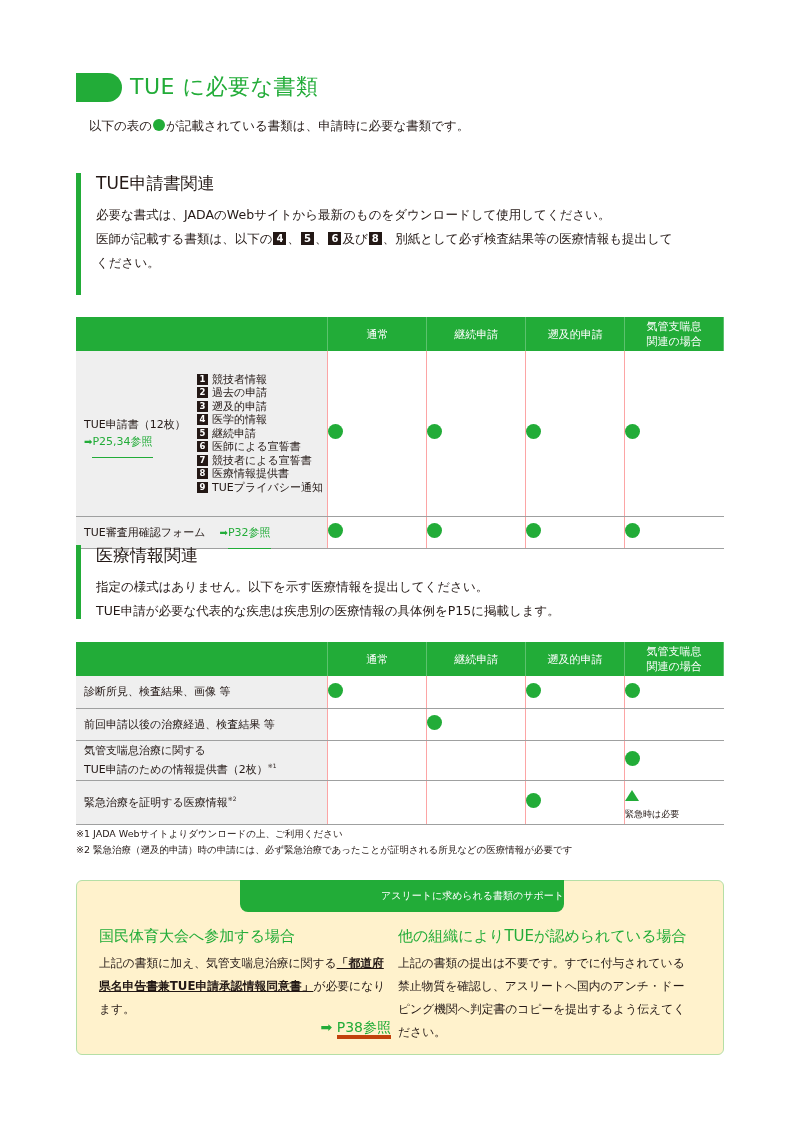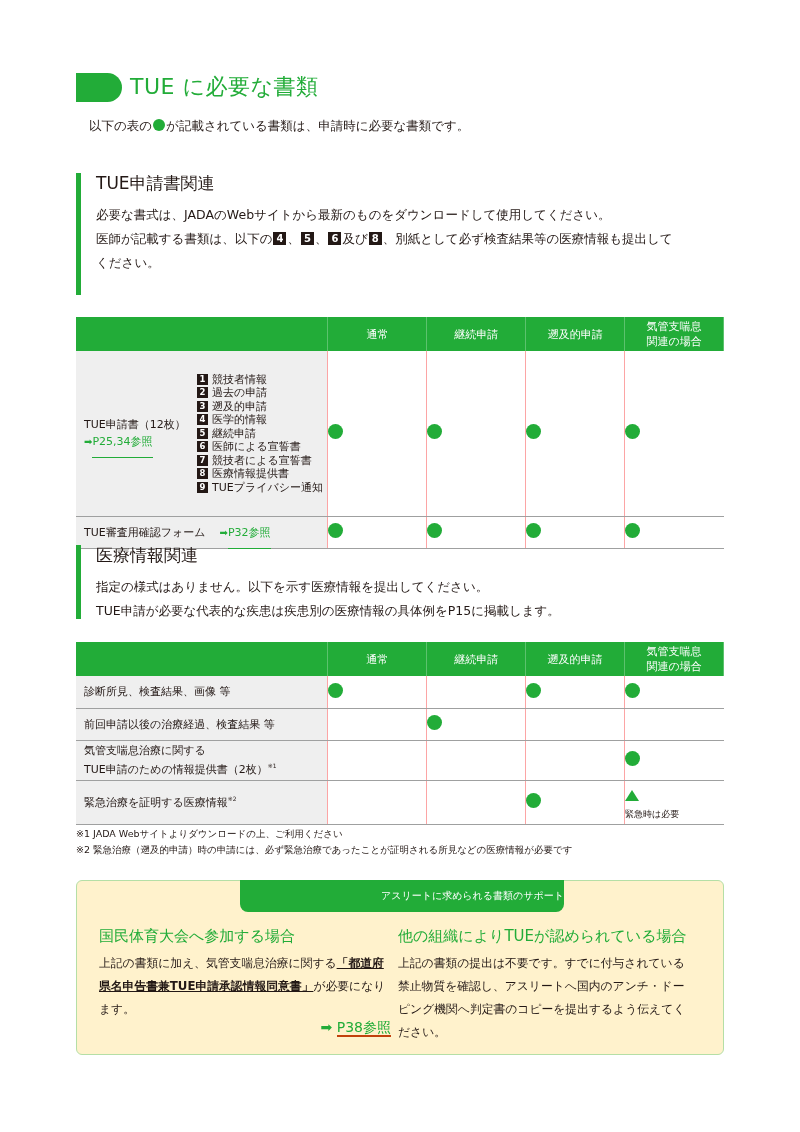"P38参照" .p38 .ul { border-bottom: 2px solid #c2410c -> 4px solid #c2410c }
